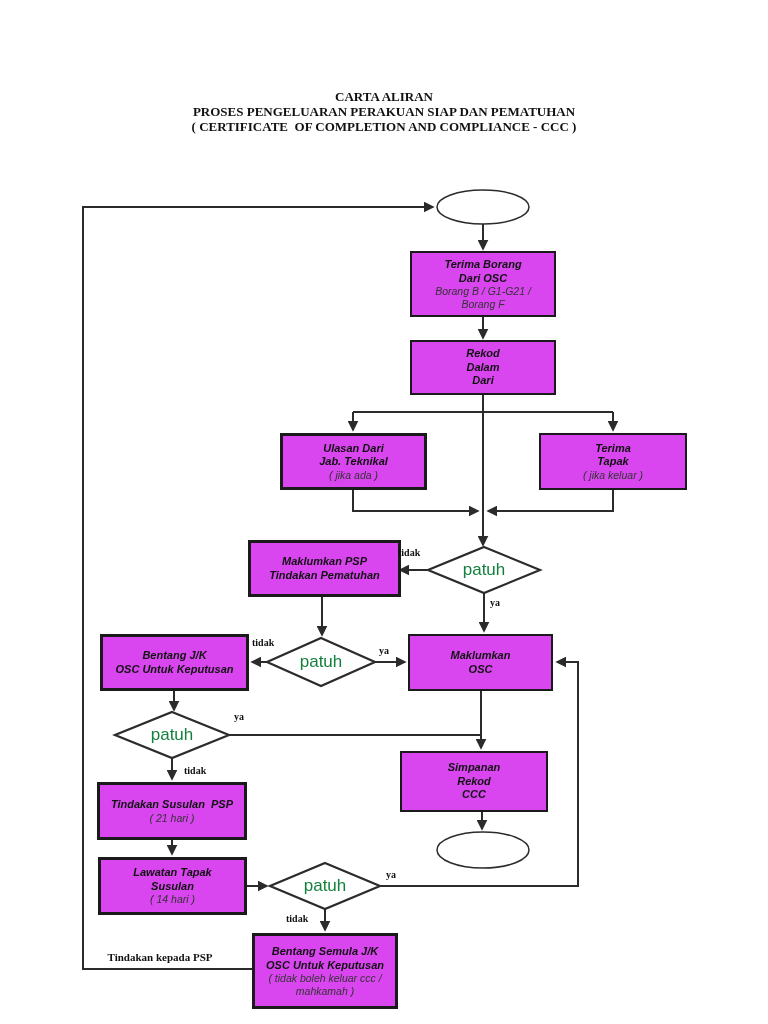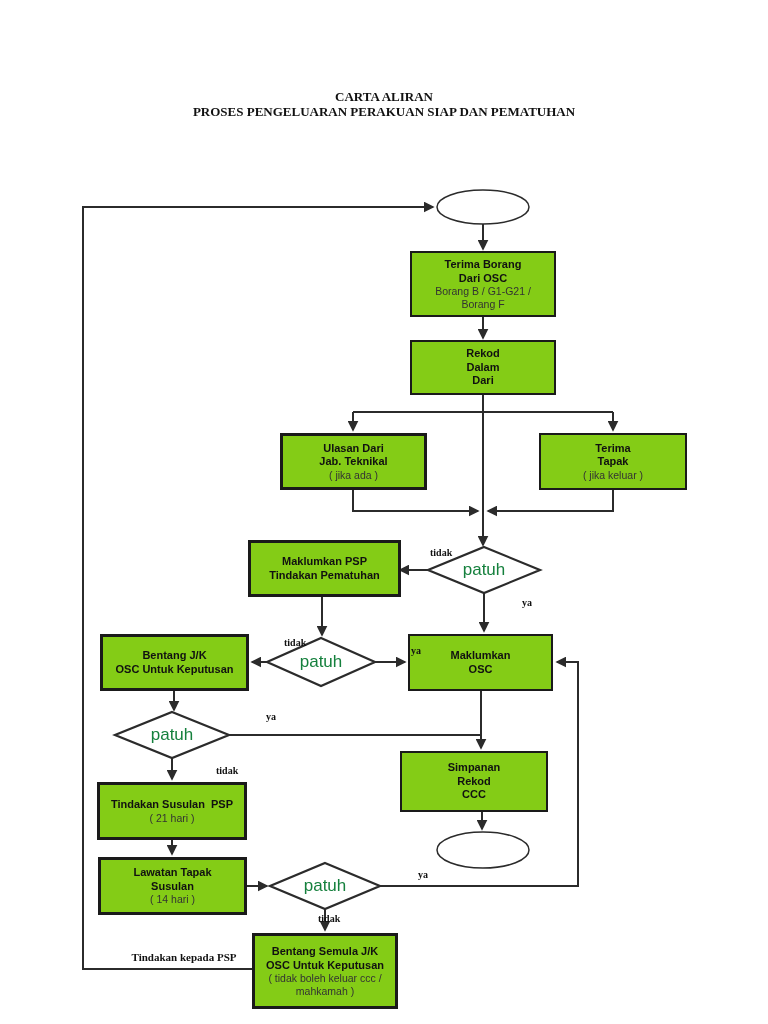"( CERTIFICATE OF COMPLETION AND" div { html: none -> <div>( CERTIFICATE OF COMPLETION AND COMPLIANCE - CCC )</div> }
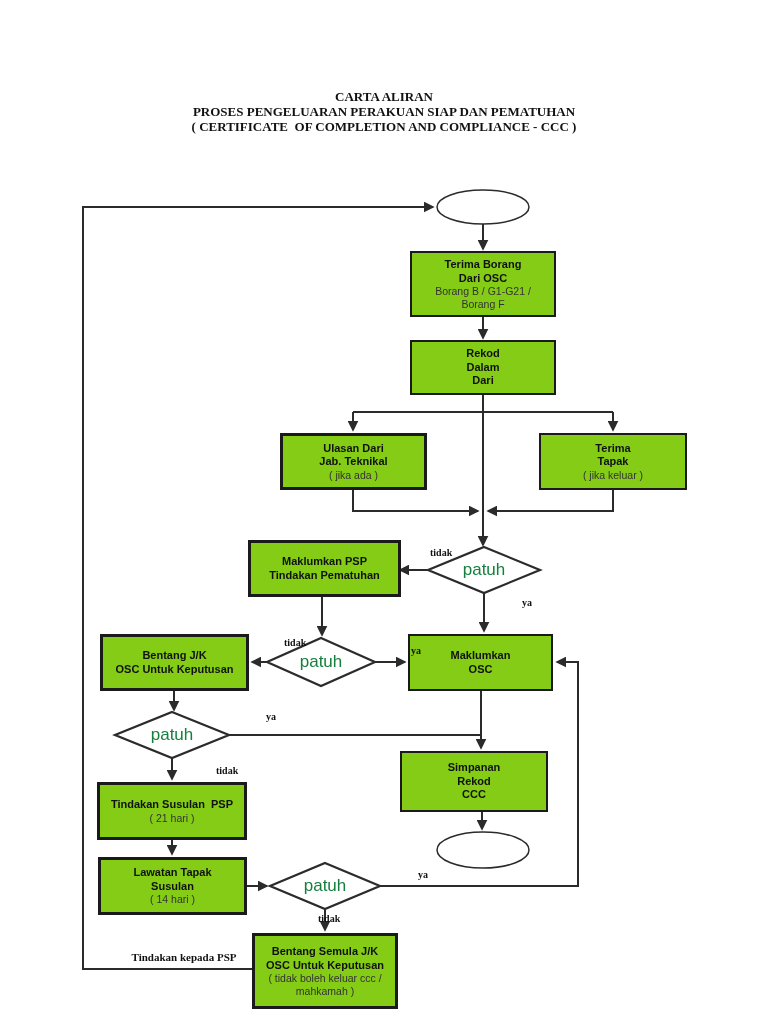"Terima Borang" .box { background: #84cc16 -> #d946ef; font-style: none -> italic }
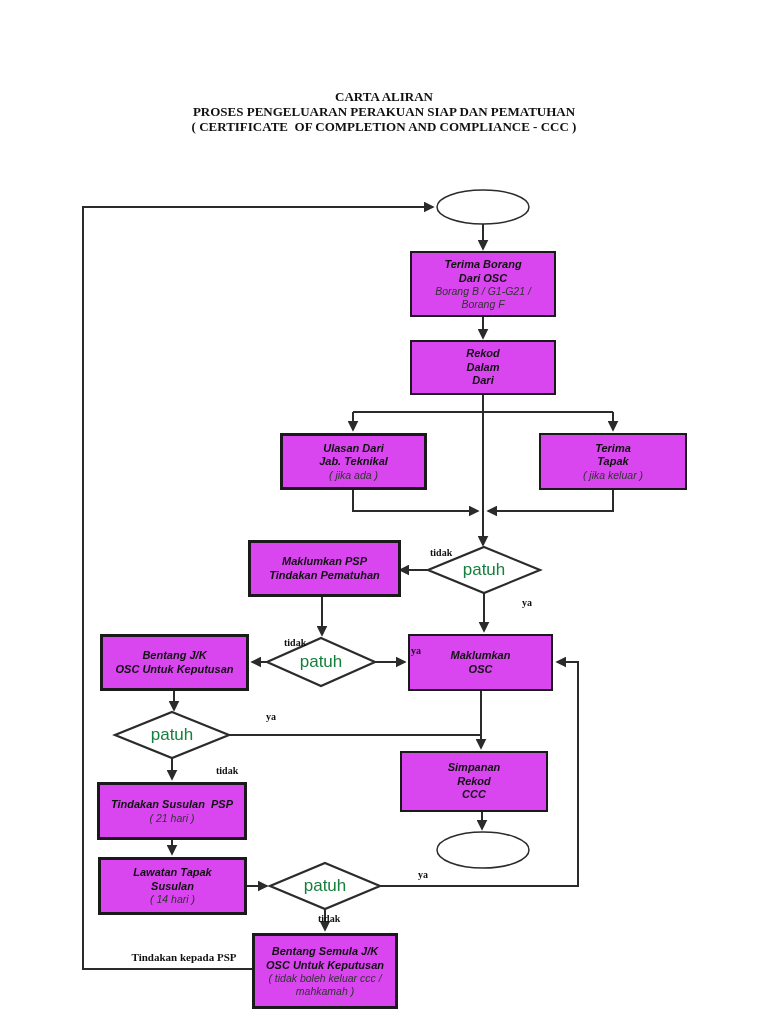"tidak" .elabel { padding-left: 32px -> none }
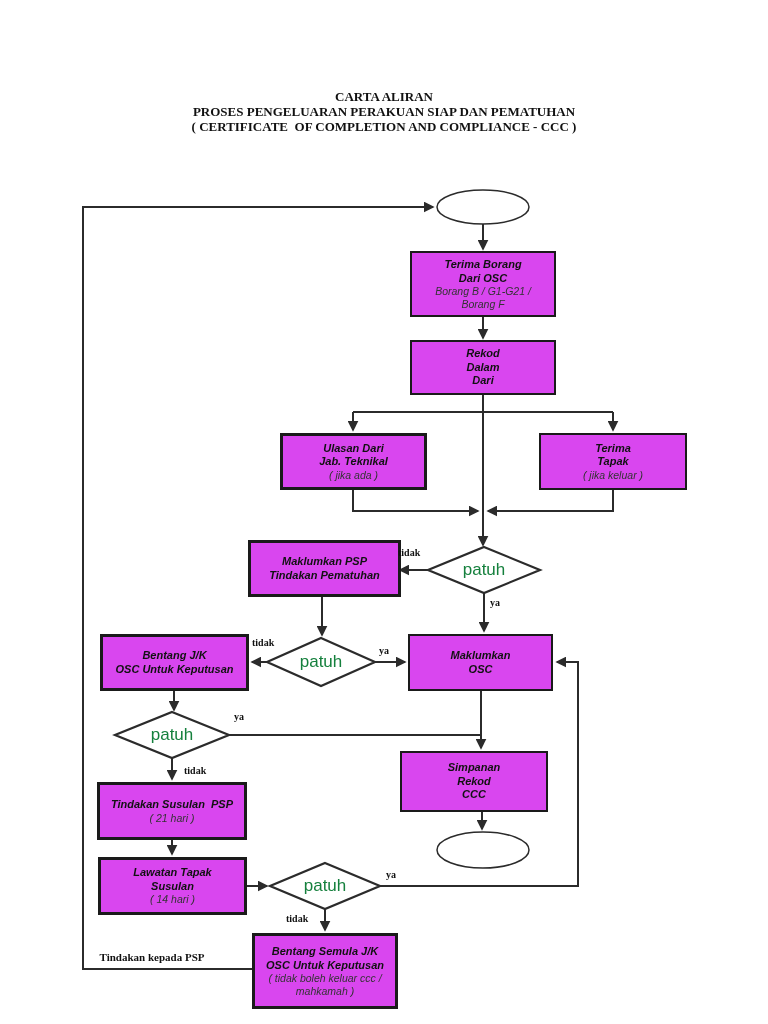"Tindakan kepada PSP" span.elabel { left: 87px -> 95px }
